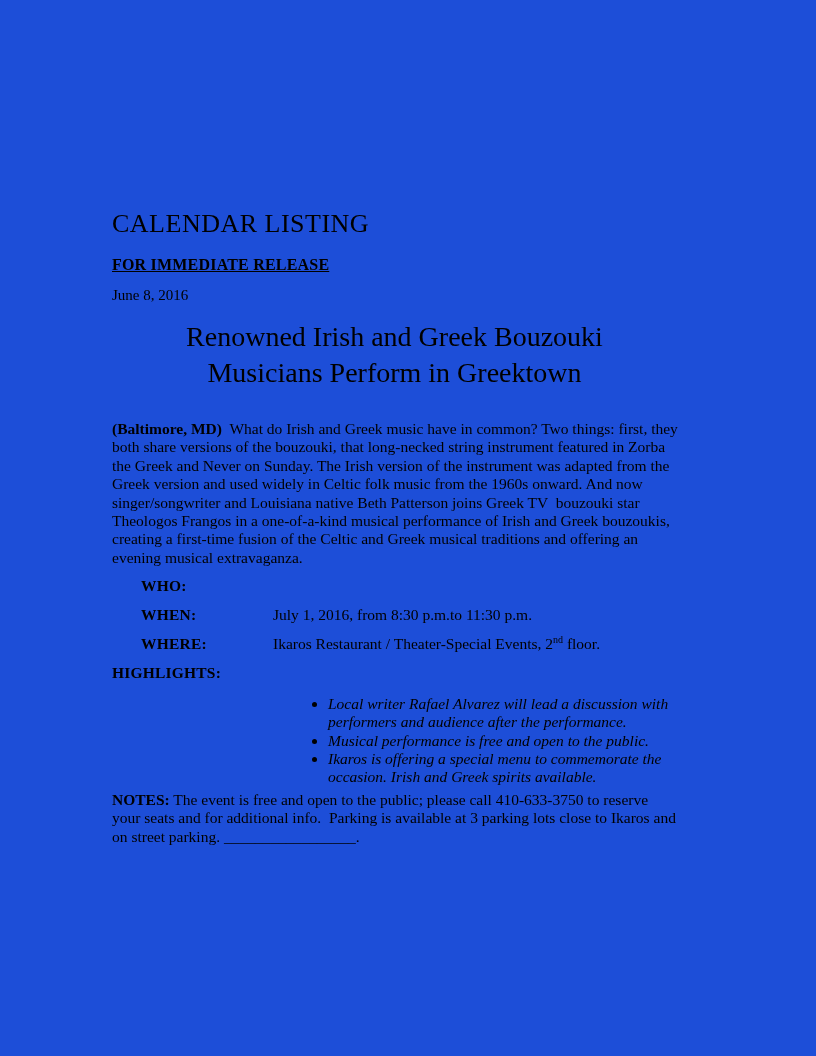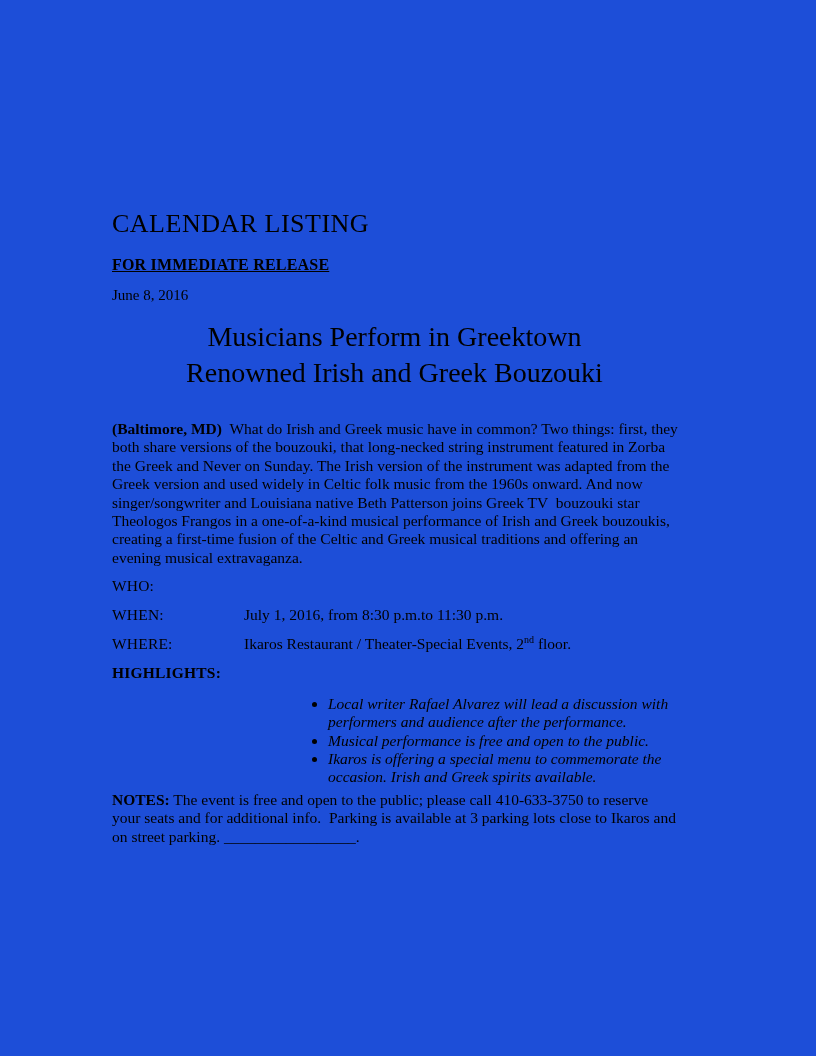"Musicians Perform in Greektown" div { order: before "Renowned Irish and Greek Bouzouki" -> after "Renowned Irish and Greek Bouzouki" }
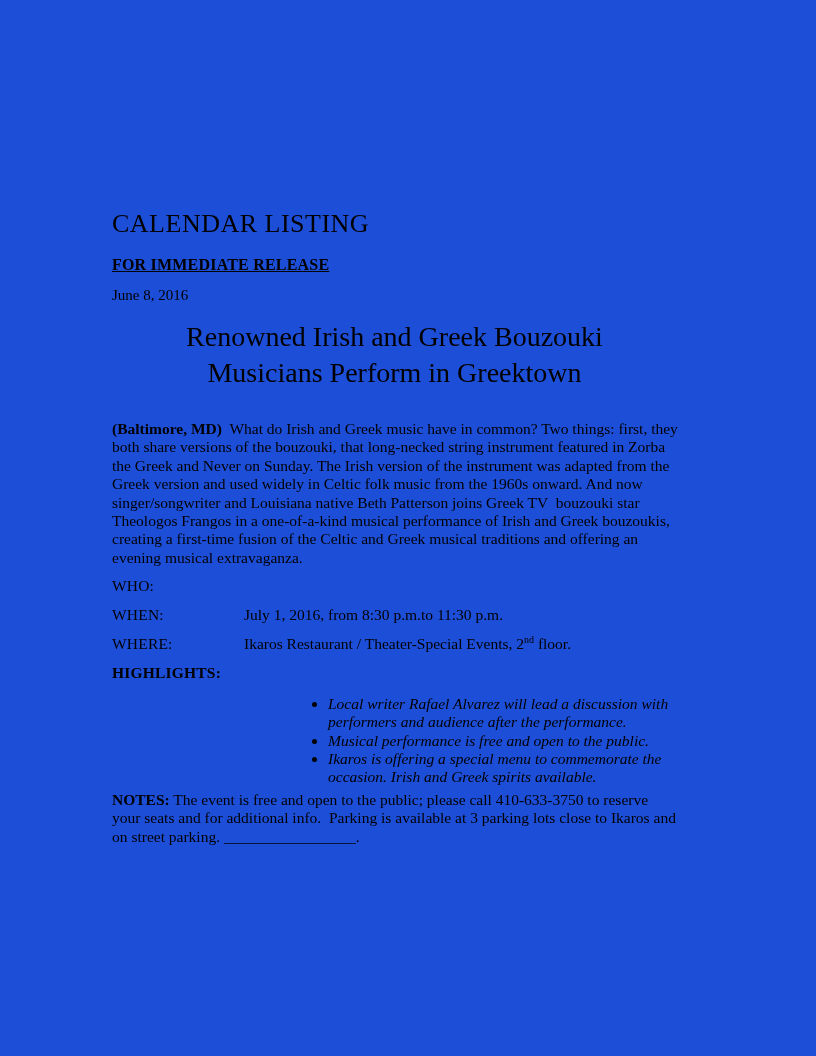"WHO:" .fact-label { font-weight: normal -> bold; margin-left: none -> 29px }
